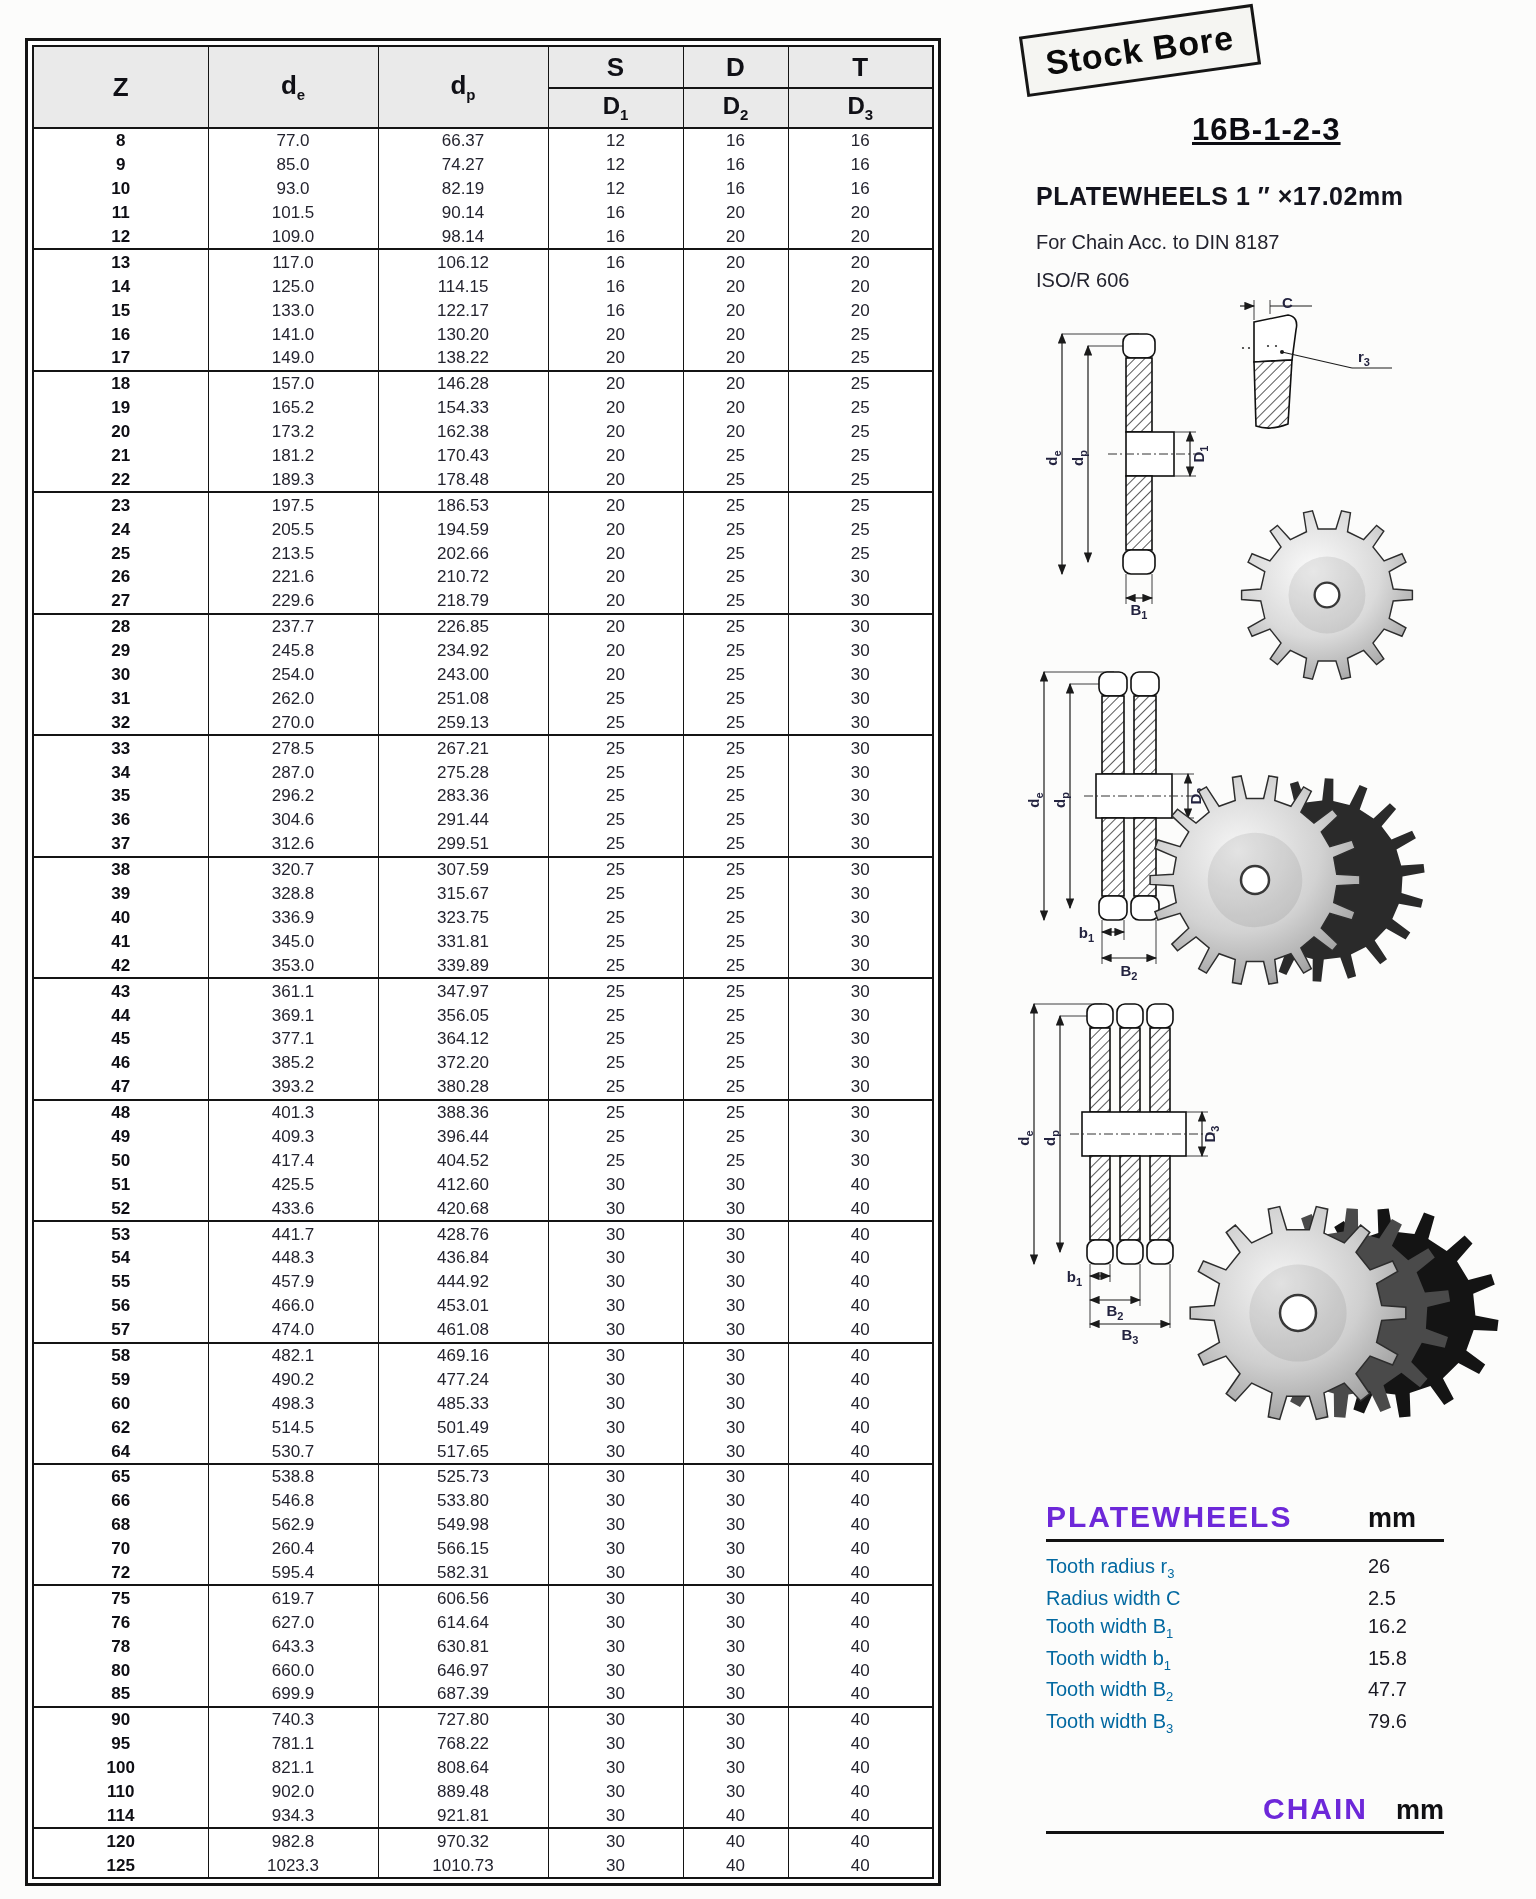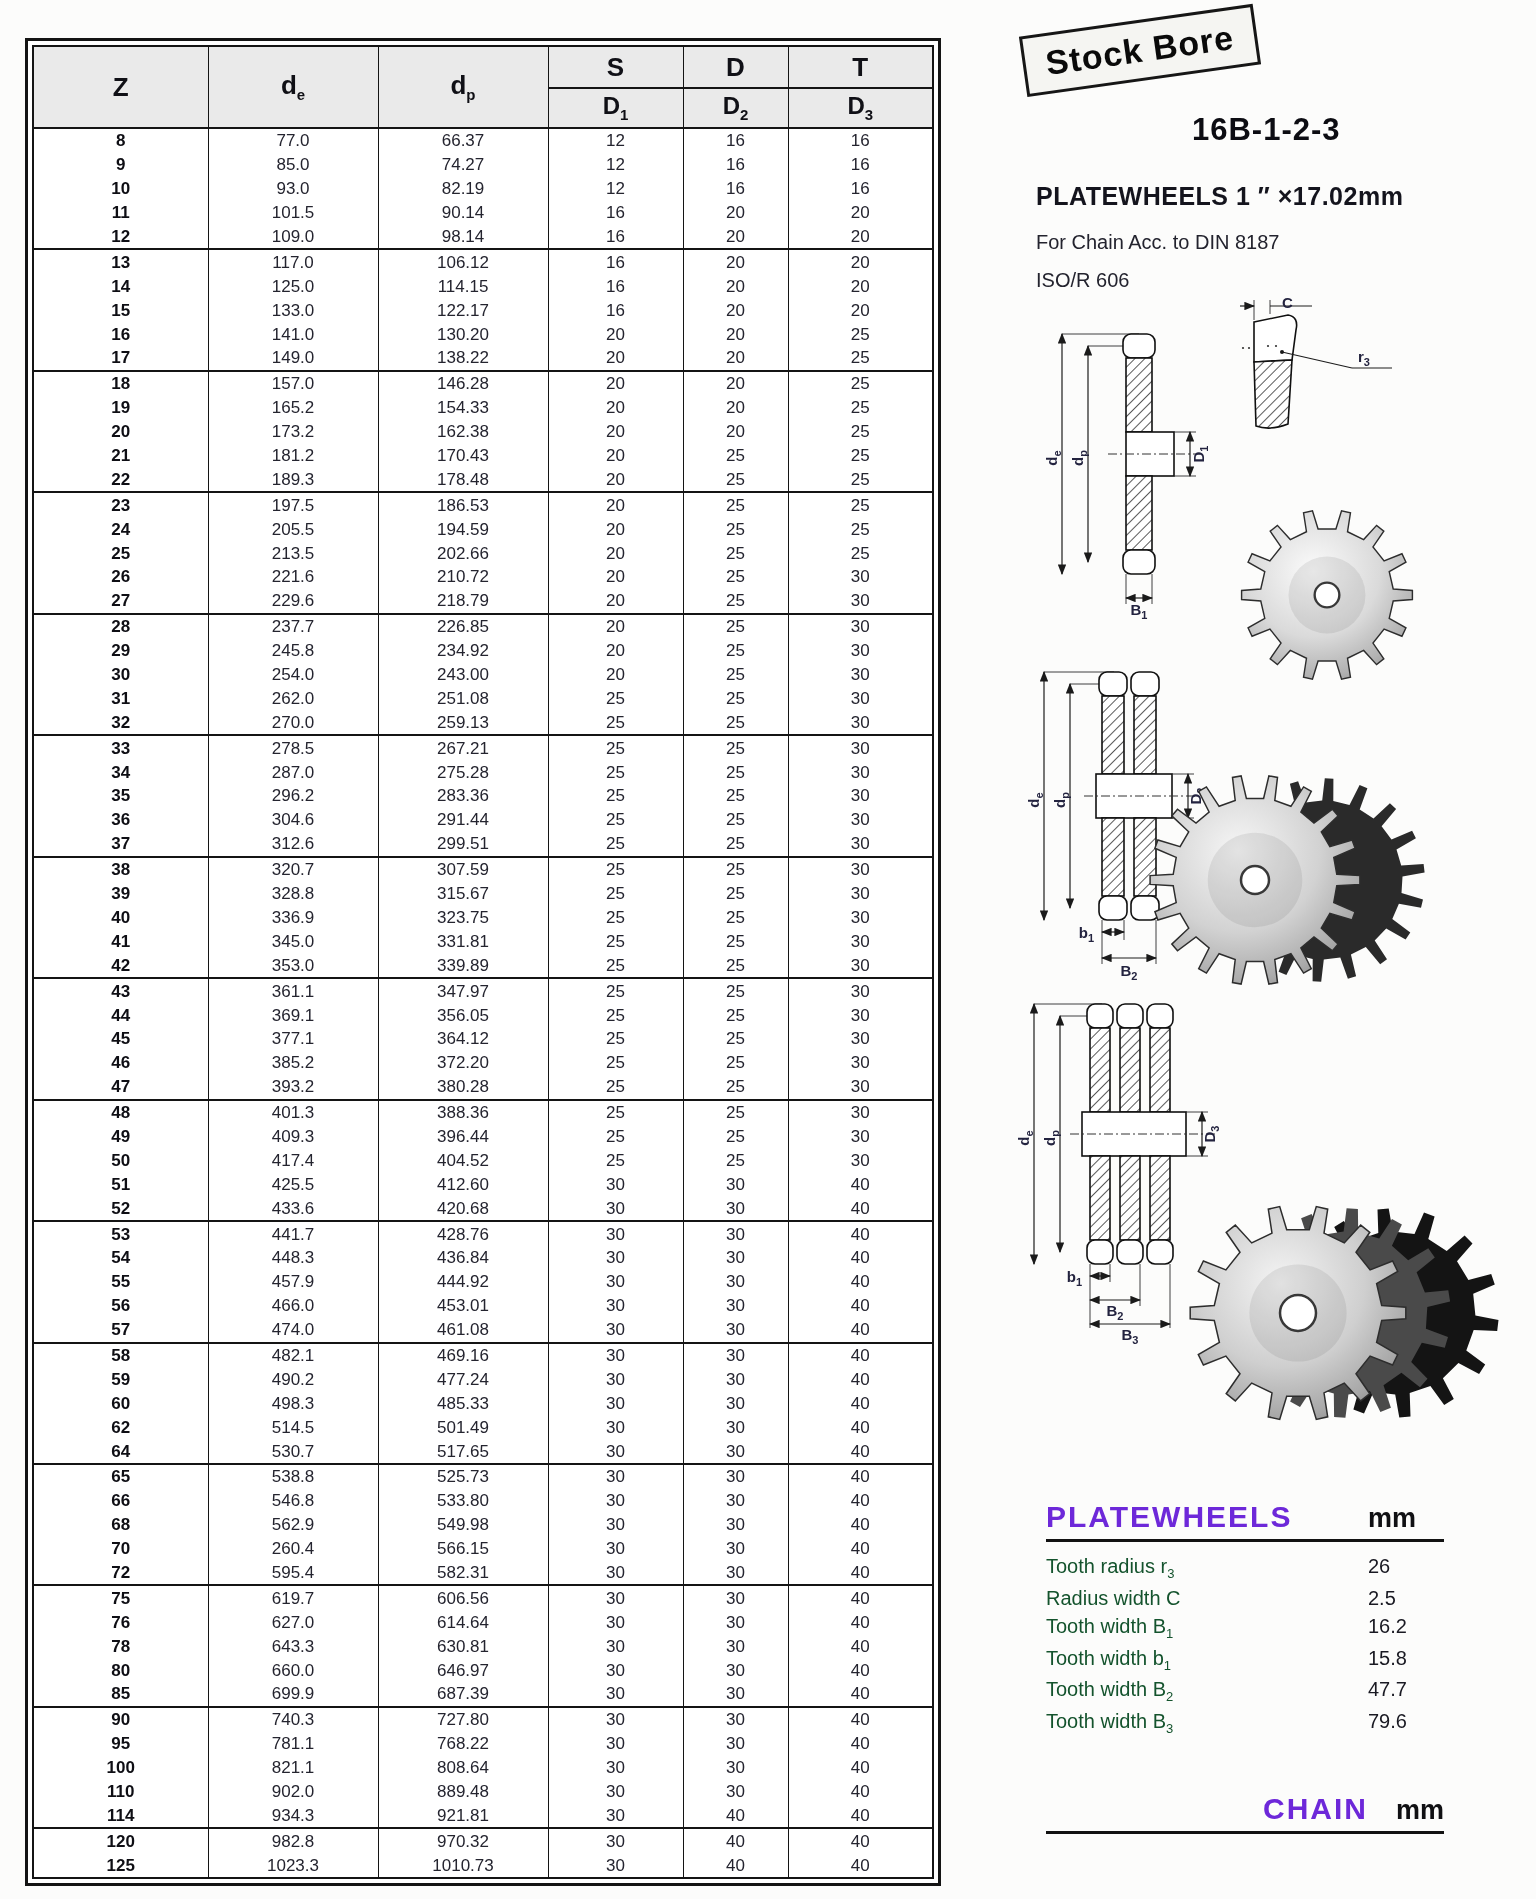"16B-1-2-3" .model { text-decoration: none -> underline }
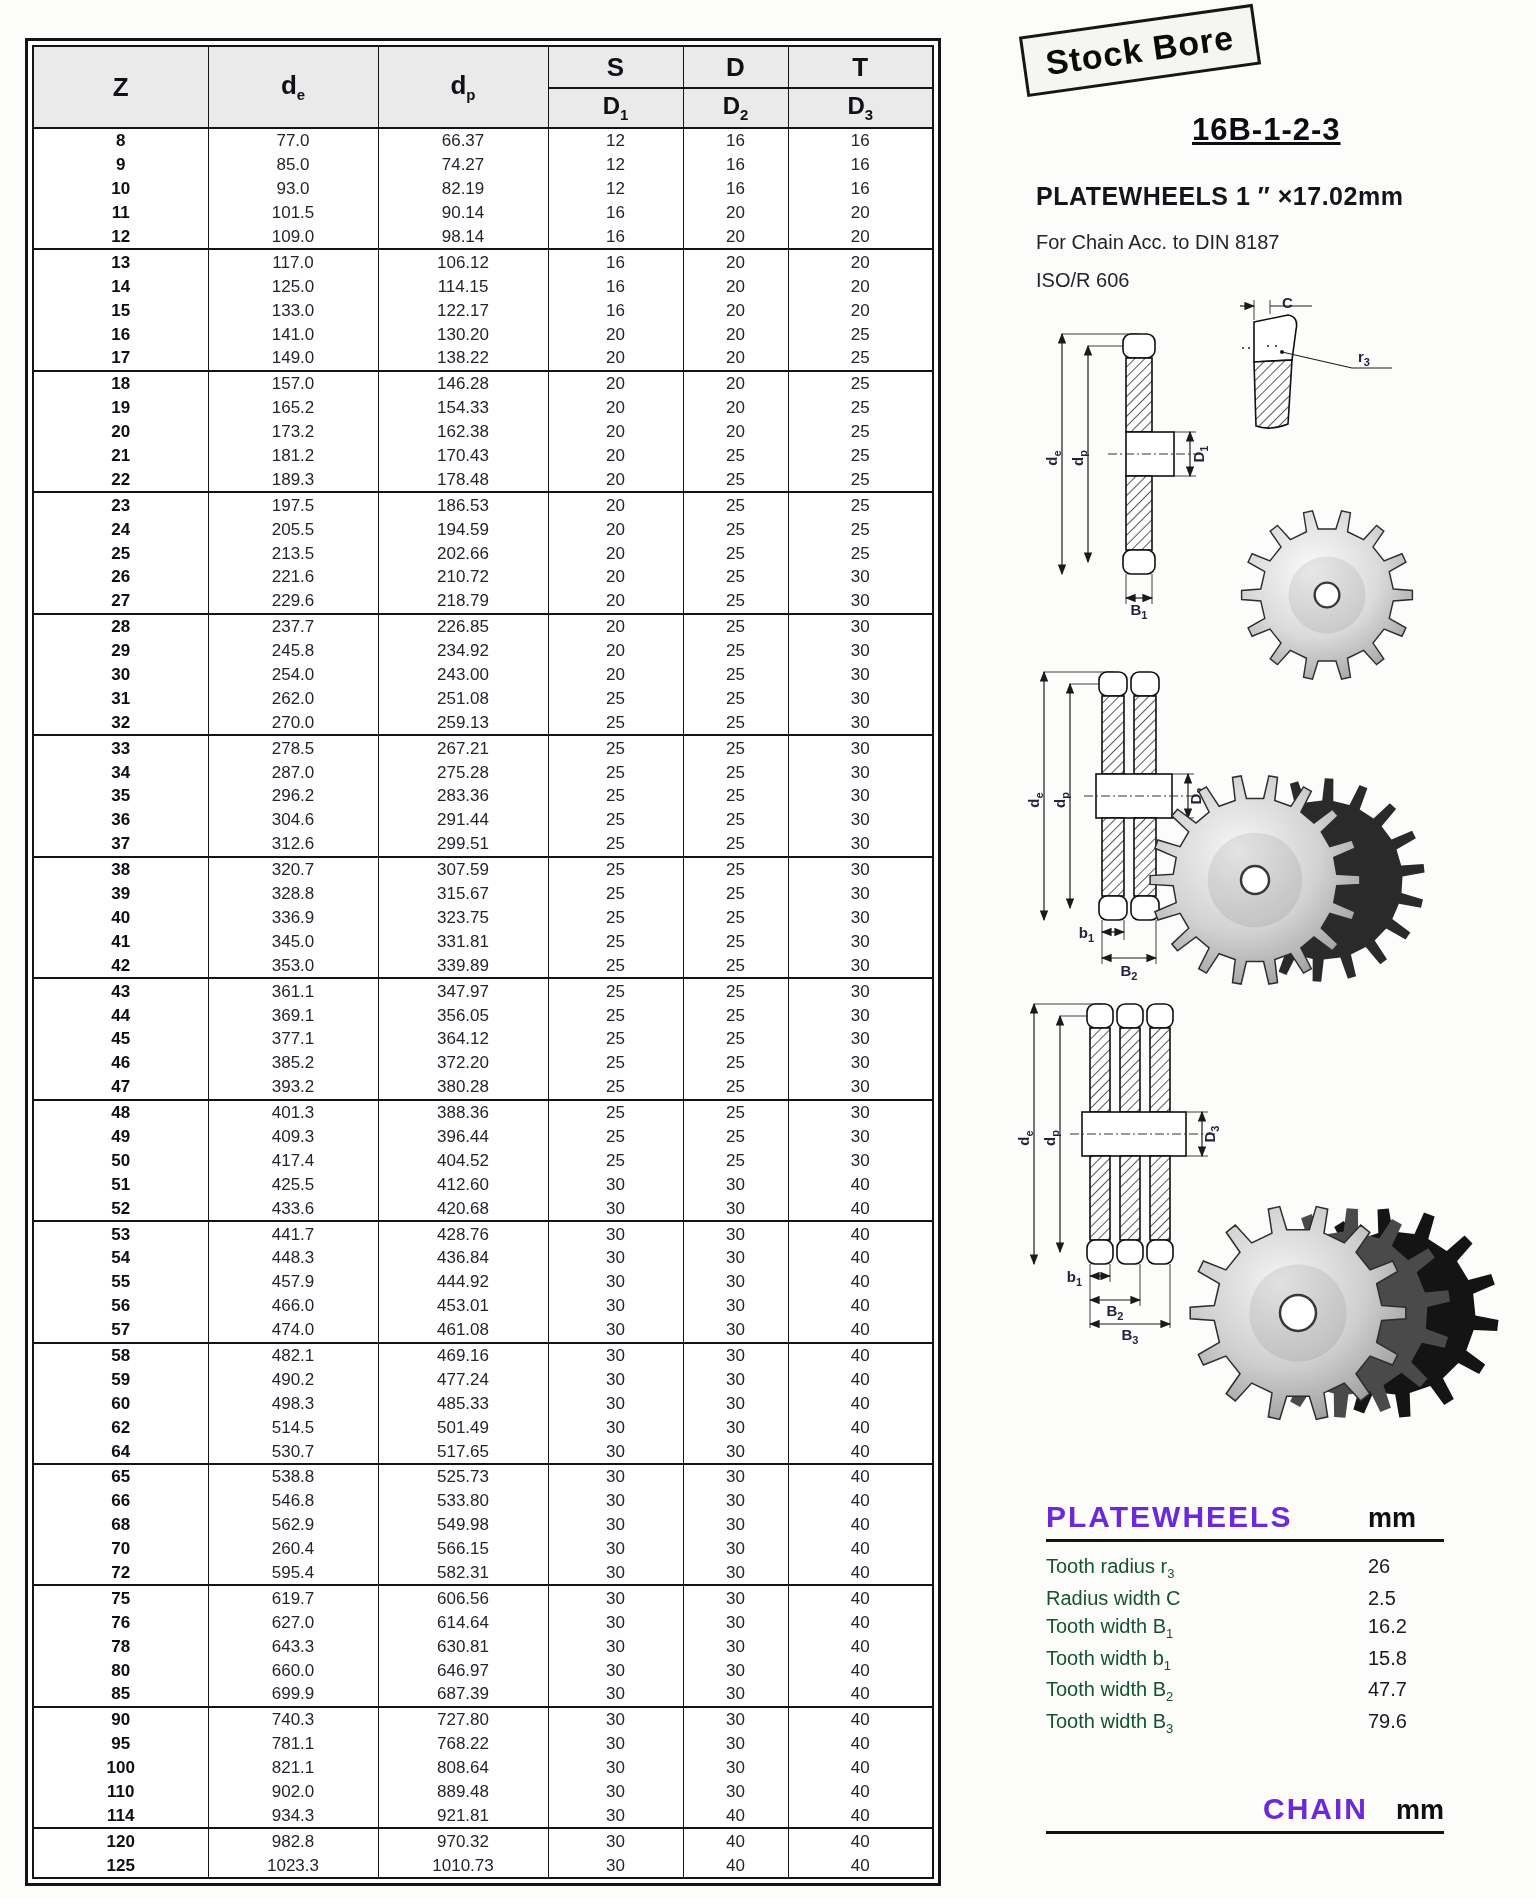"Tooth radius r3" .spec-label { color: #14532d -> #0369a1 }
